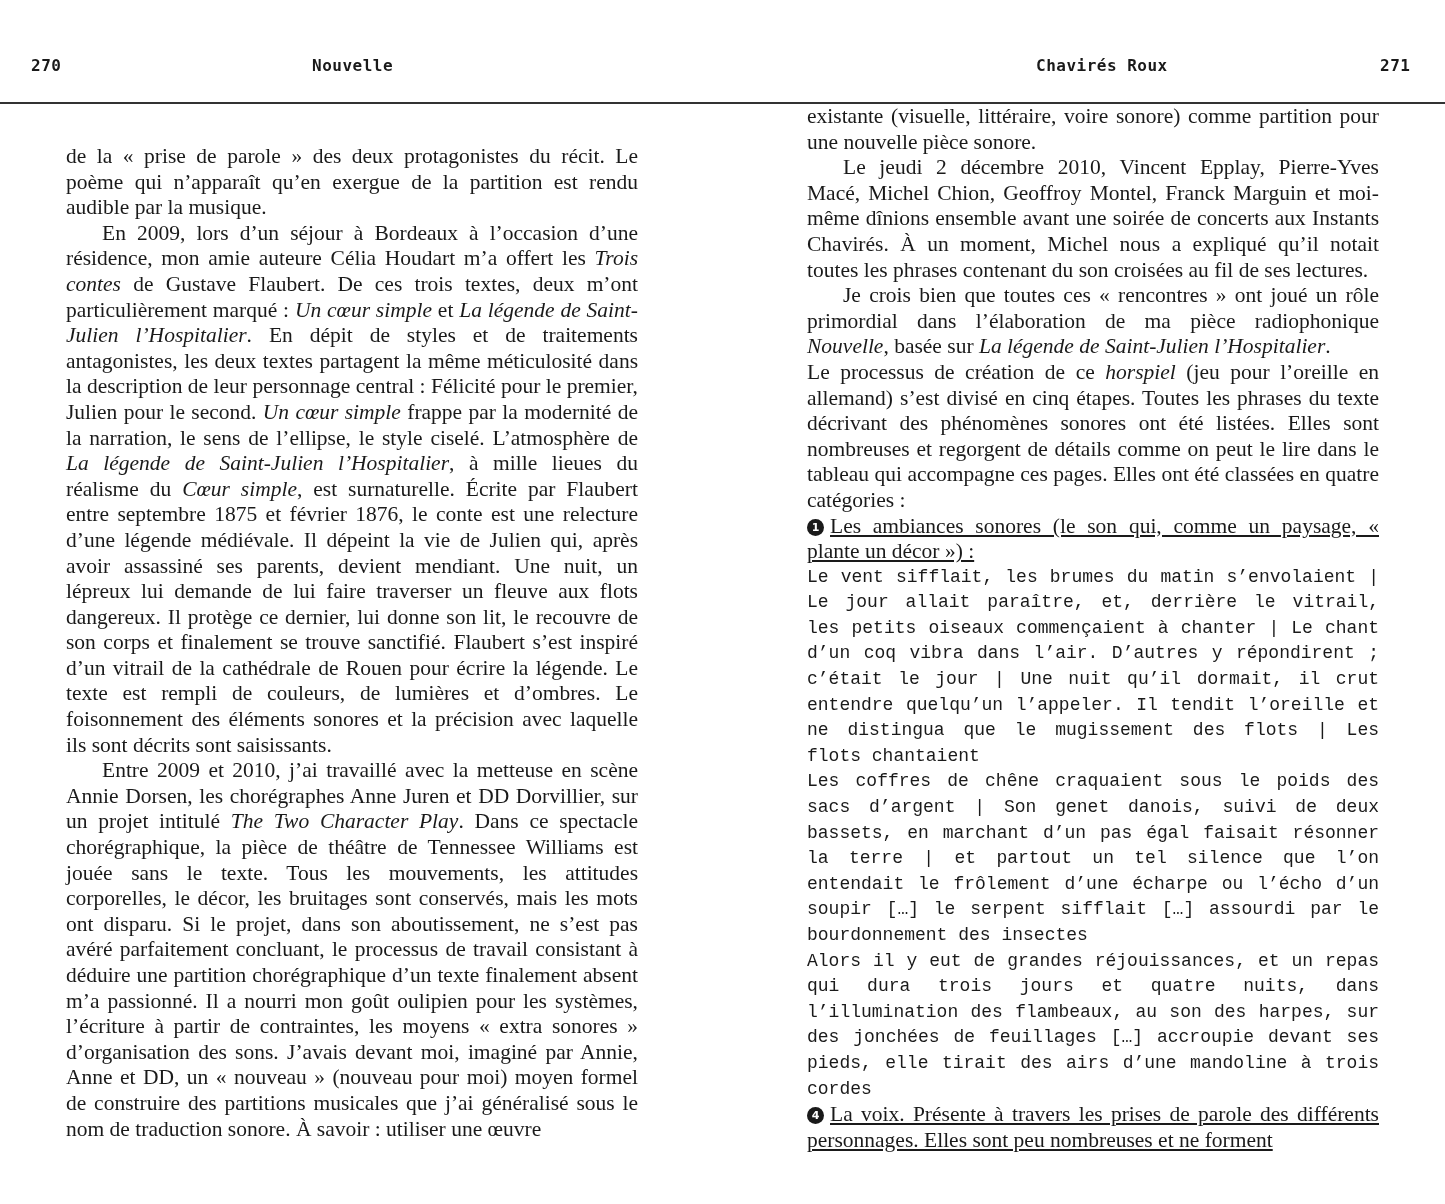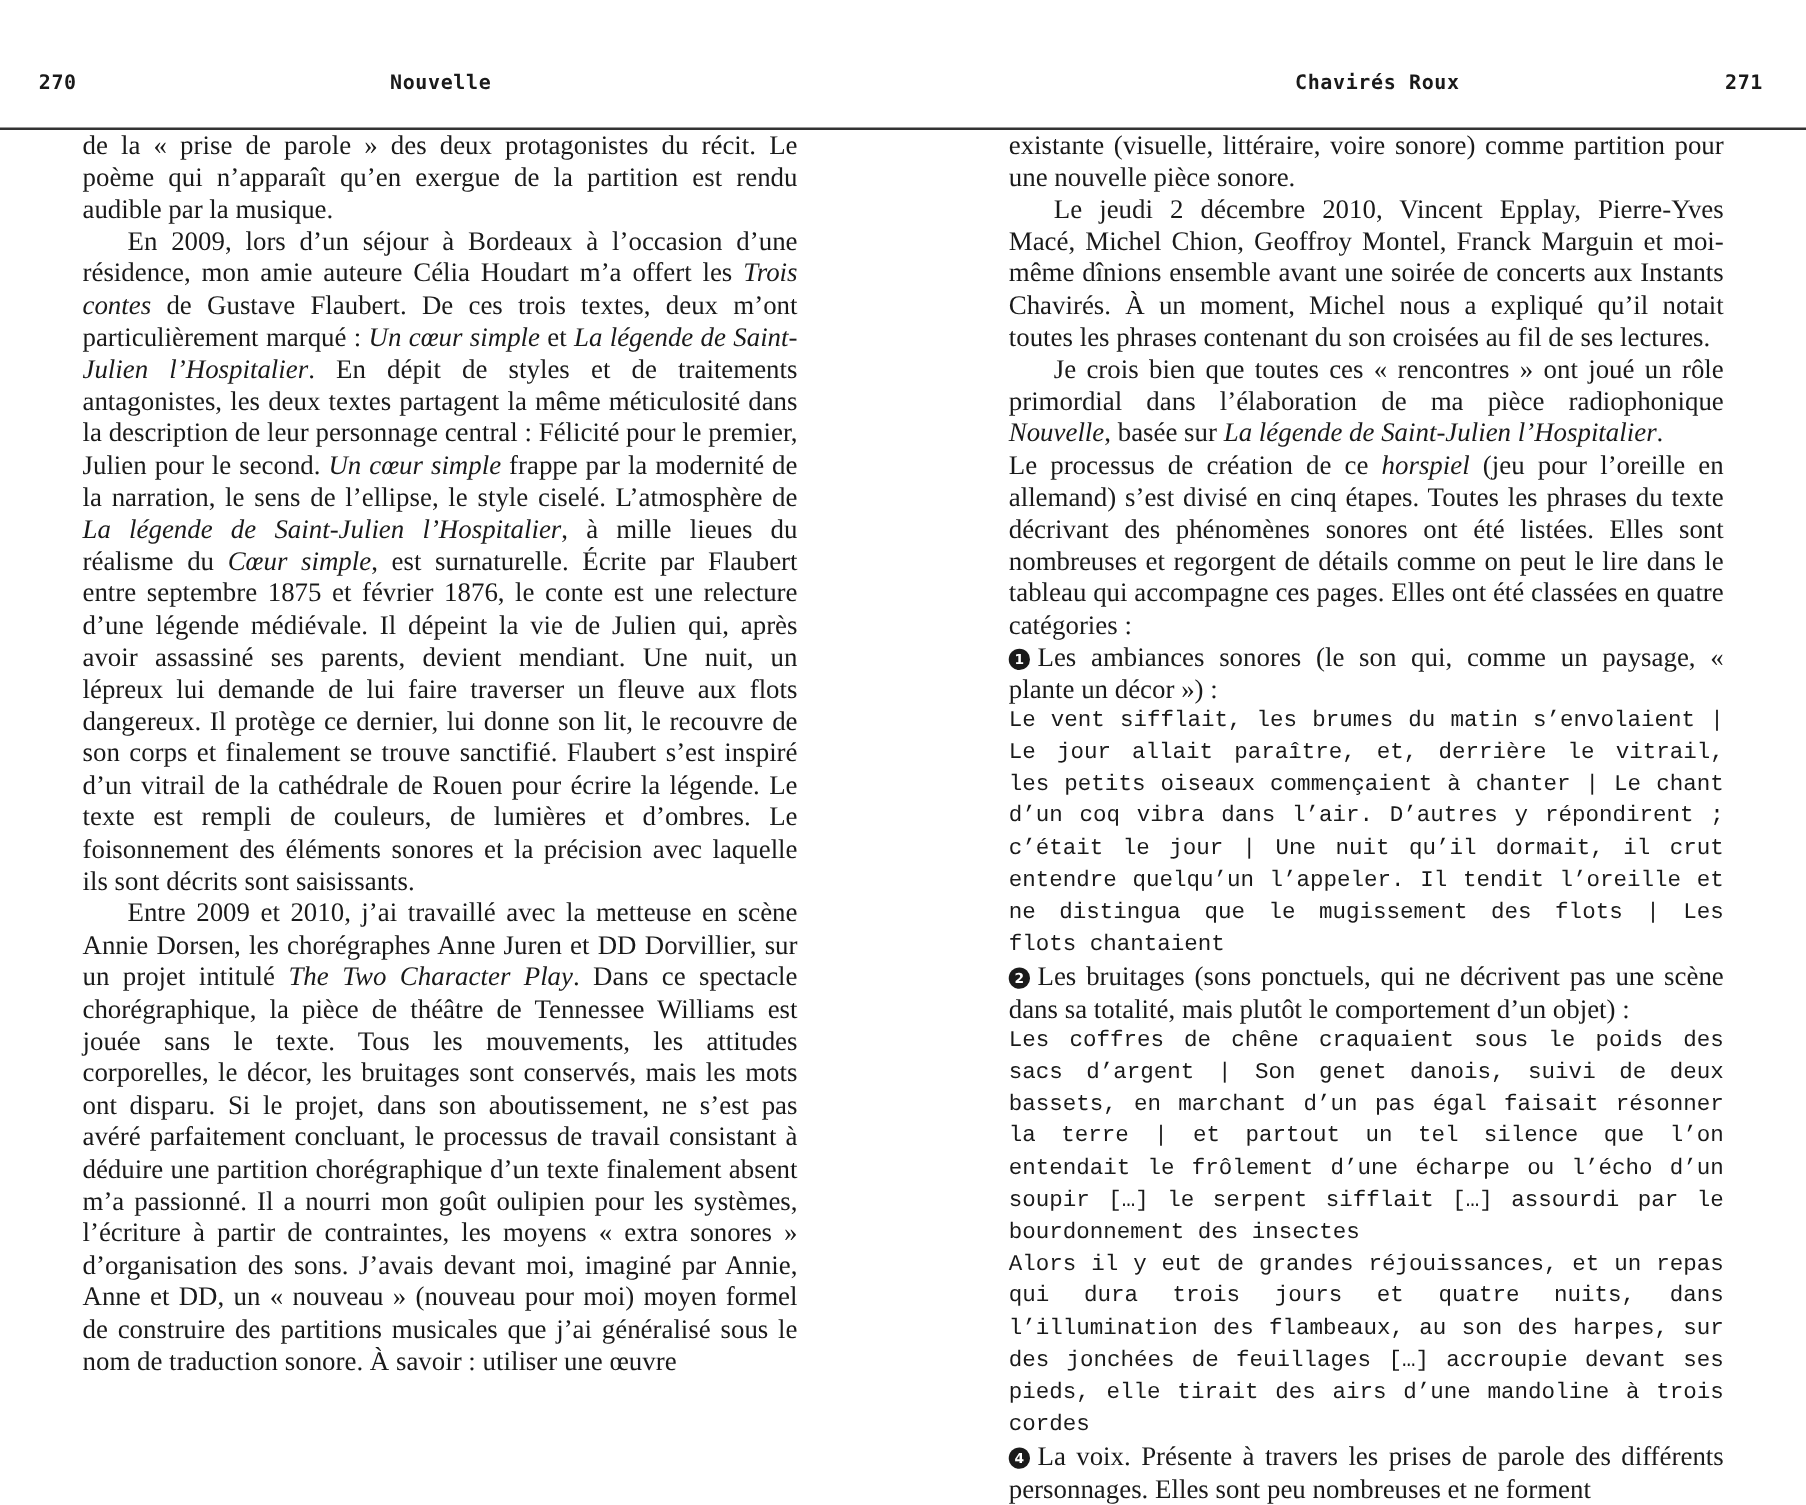"de la « prise de" .page-left { margin-top: none -> 40px }
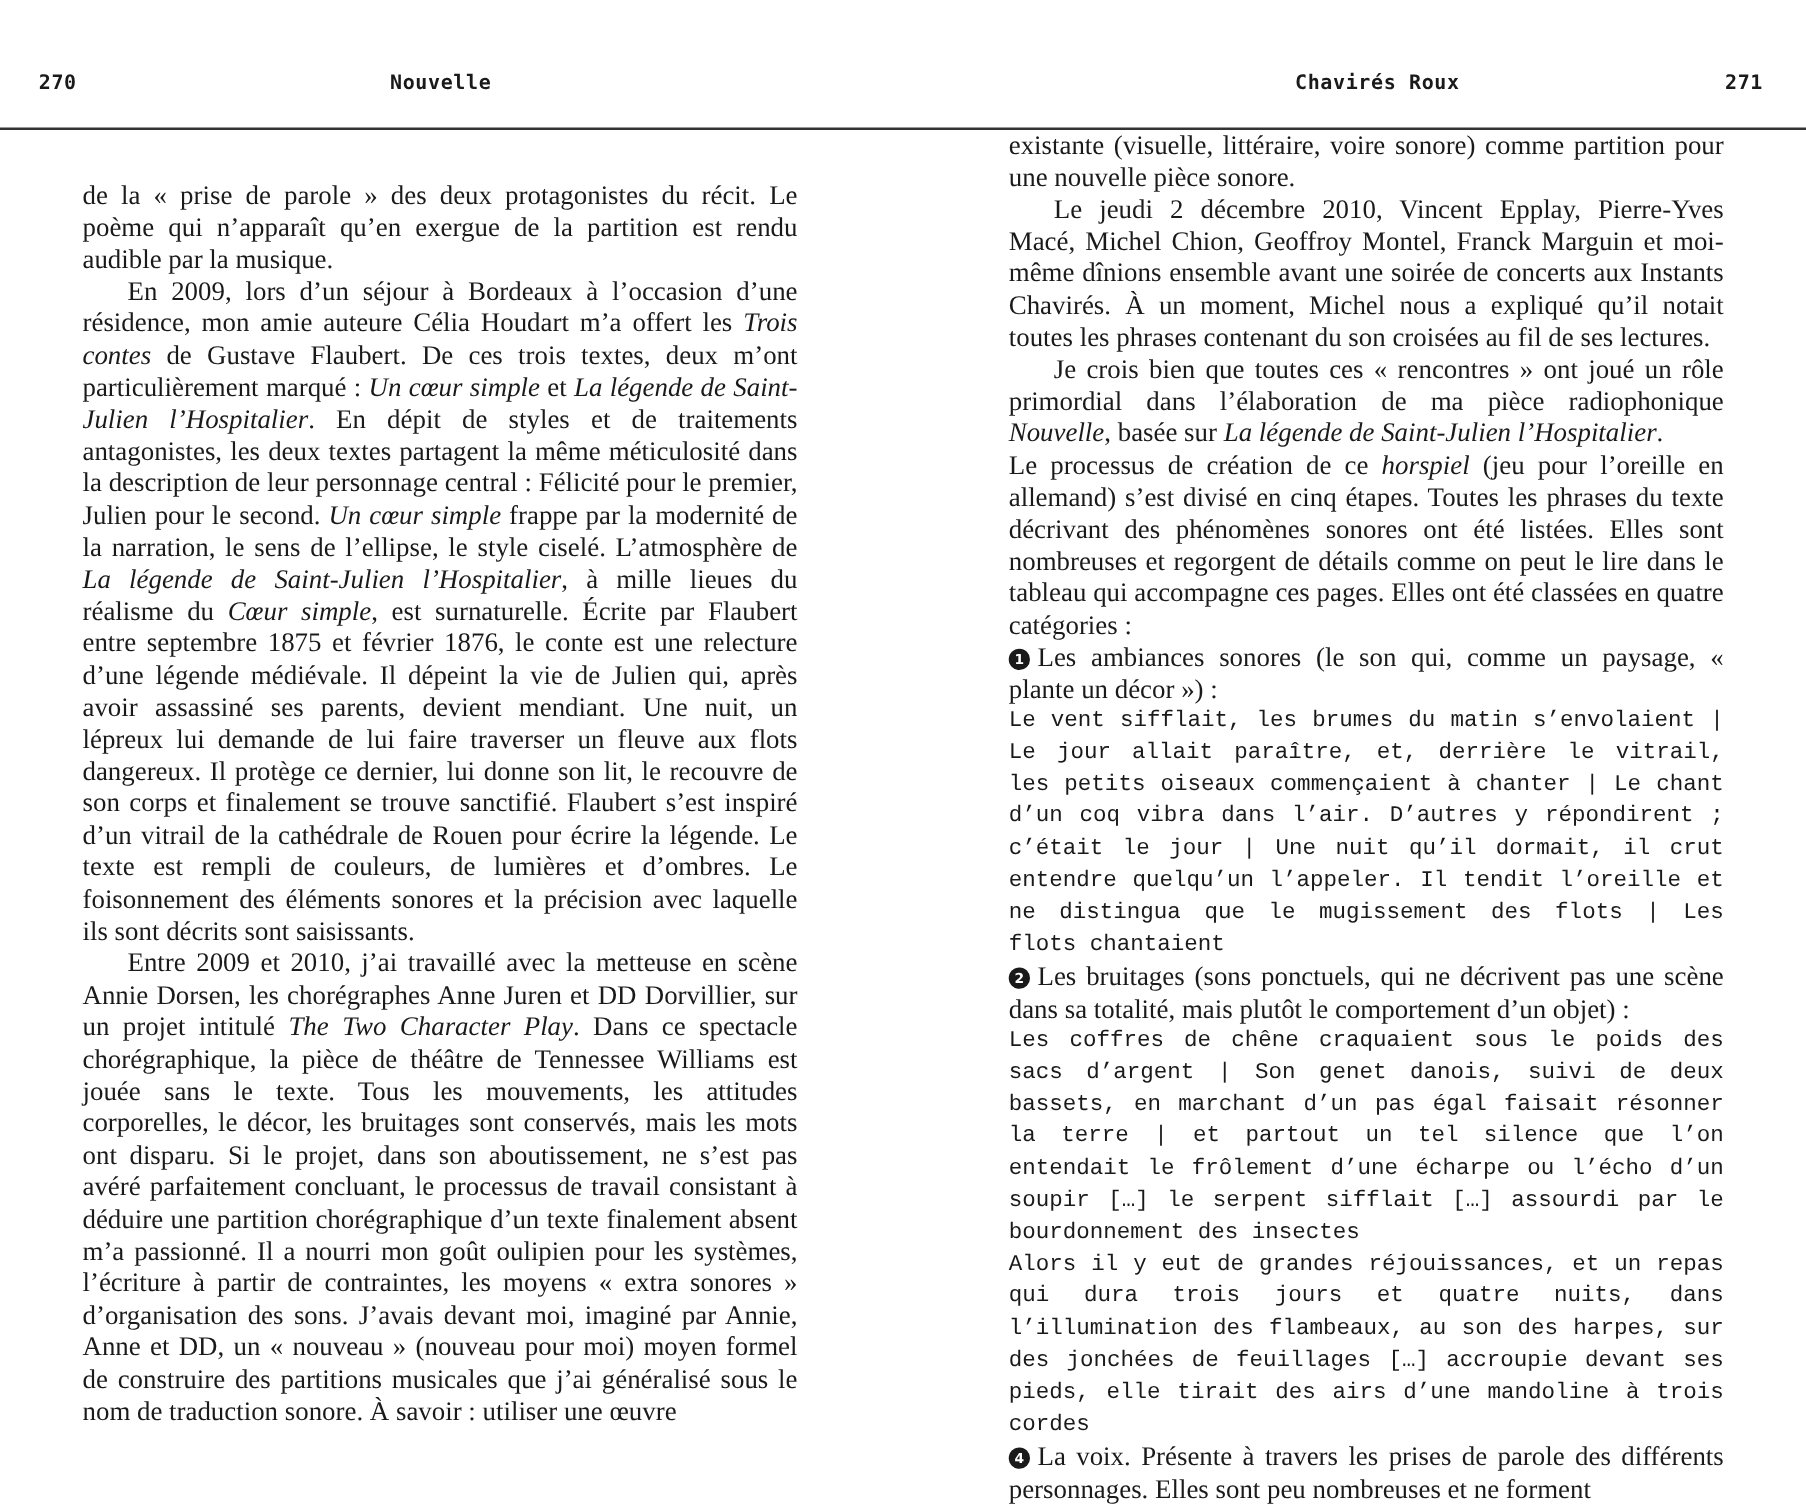"1 Les ambiances sonores (le" .cat { text-decoration: none -> underline }
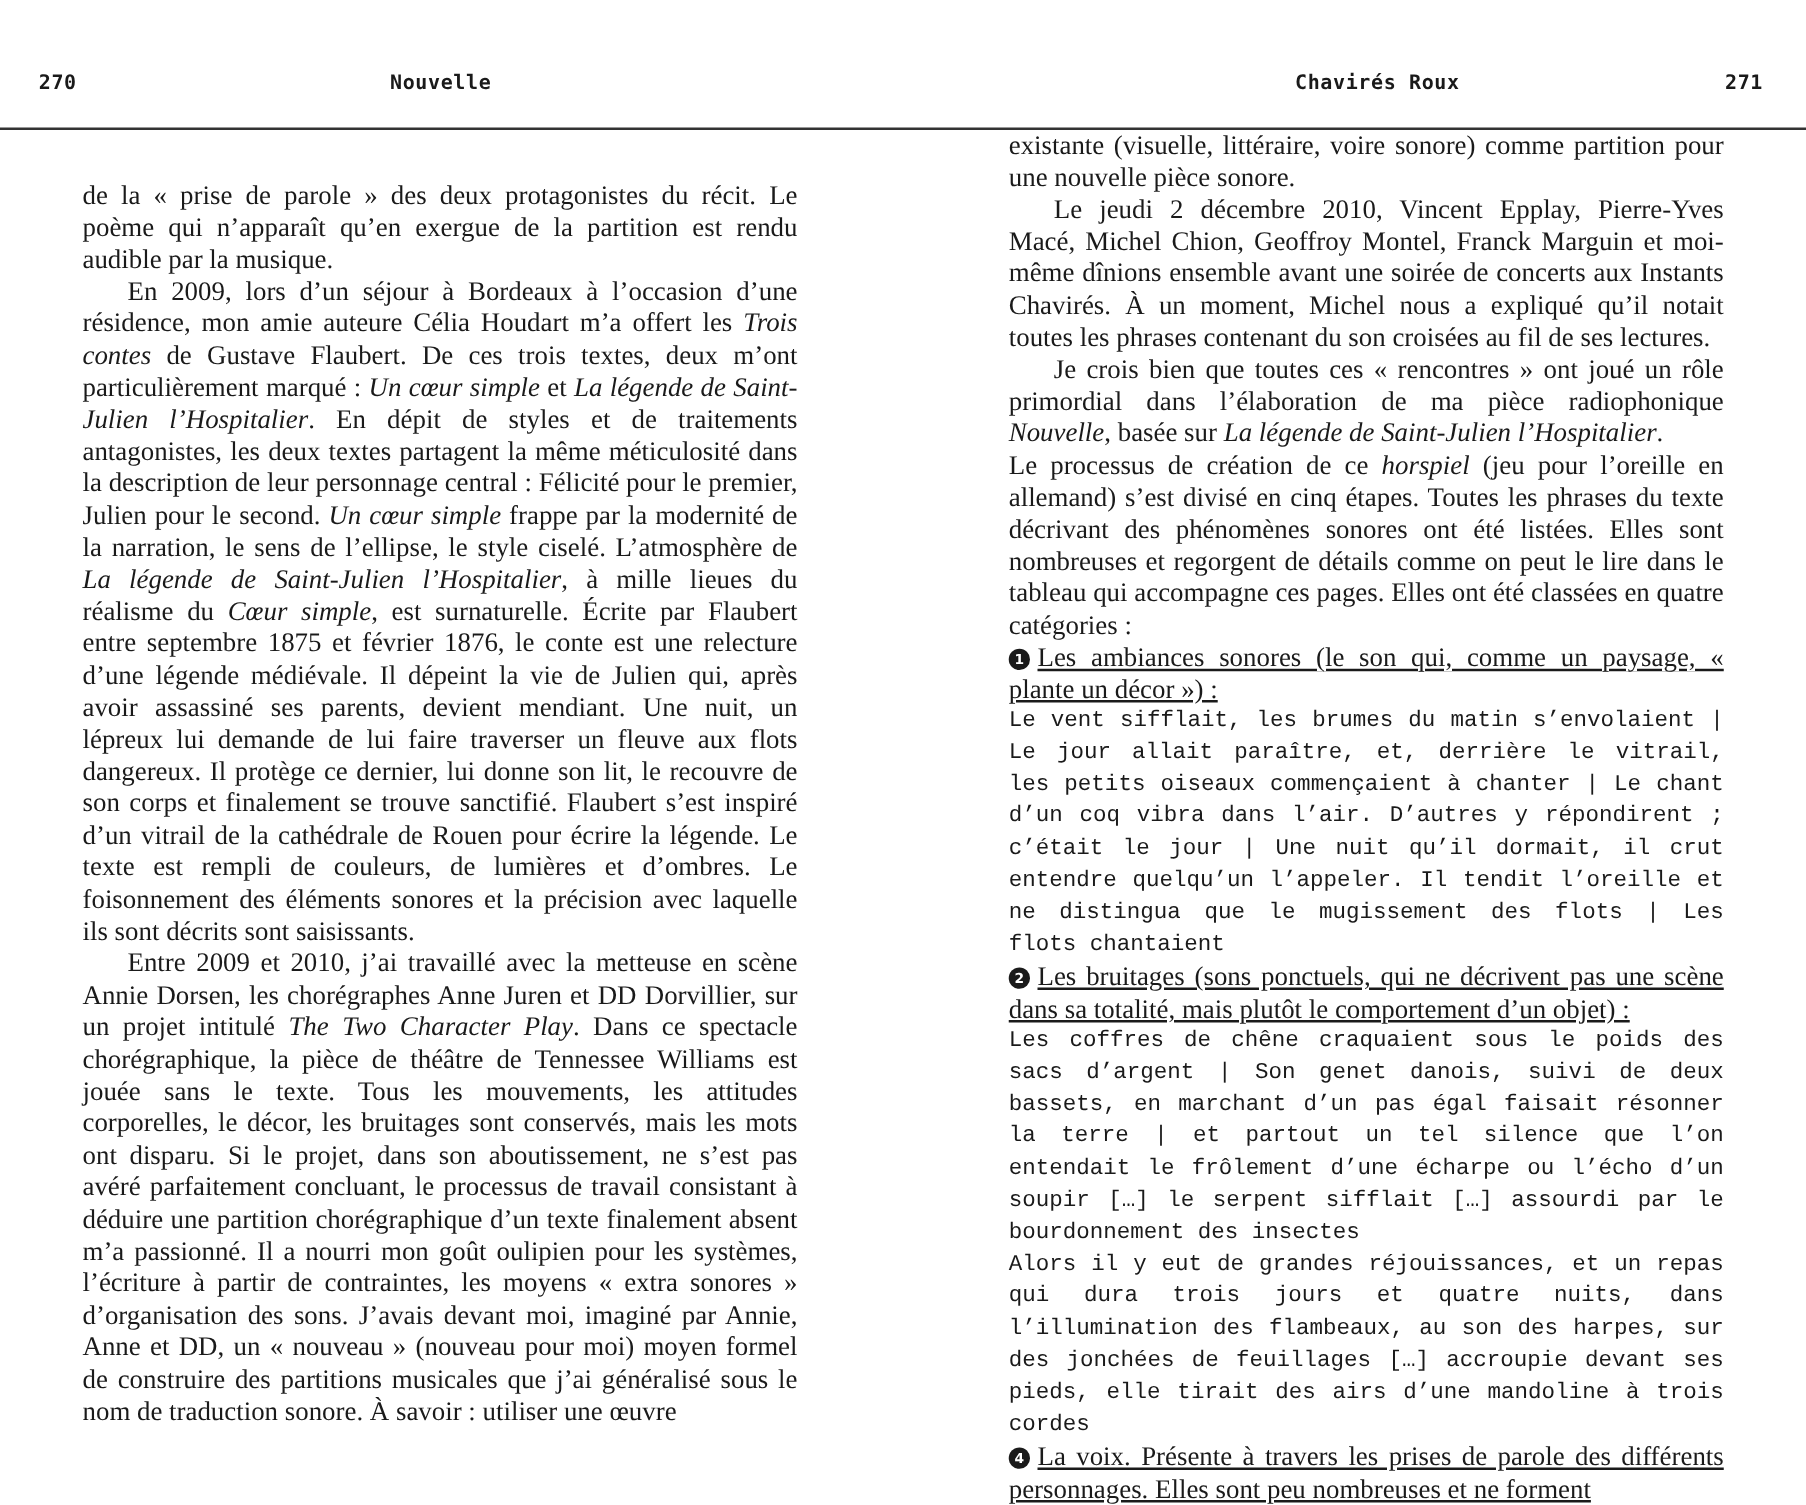"2 Les bruitages (sons ponctuels," p.cat { html: <p><span>2</span><span>Les bruitages (sons ponctuels, qui ne décrivent pas une scène dans sa totalité, mais plutôt le comportement d’un objet) :</span></p> -> none }
